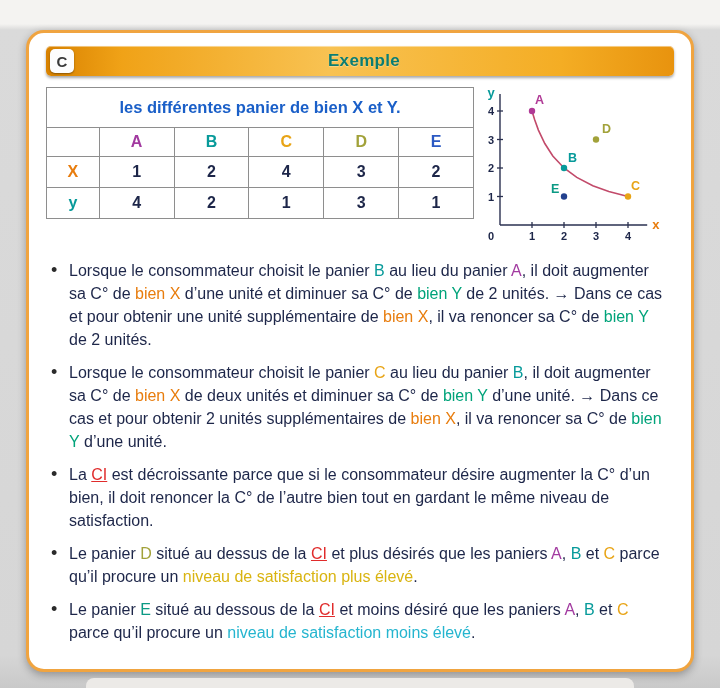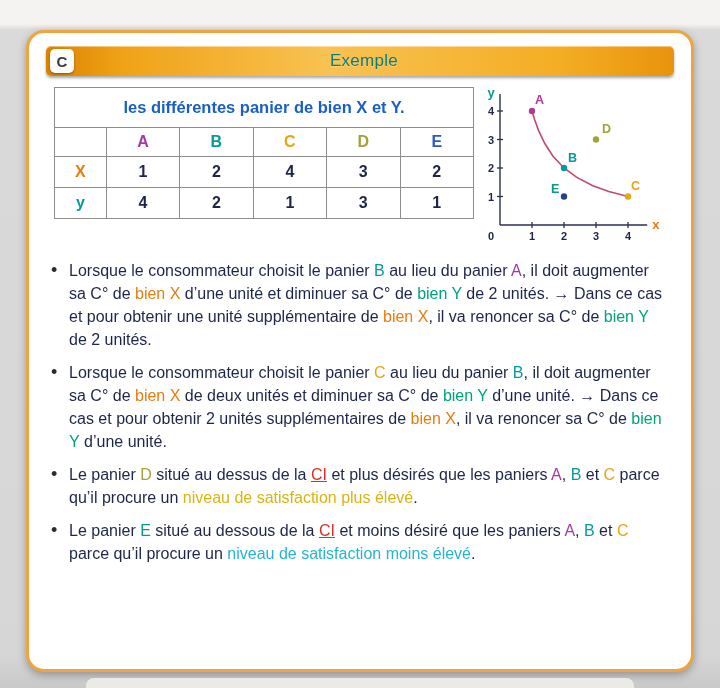"Exemple" .header-title { font-weight: normal -> bold }
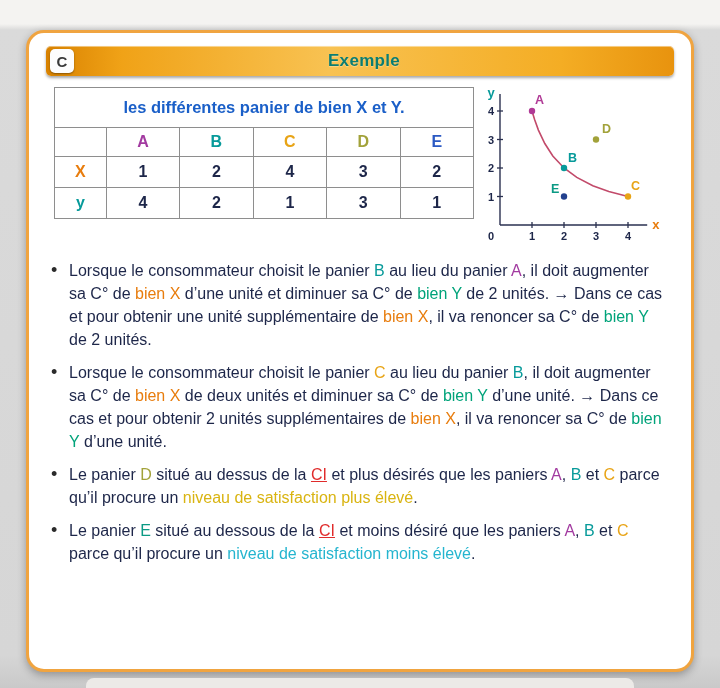"les différentes panier de bien" table.baskets { margin-left: 8px -> 0 }
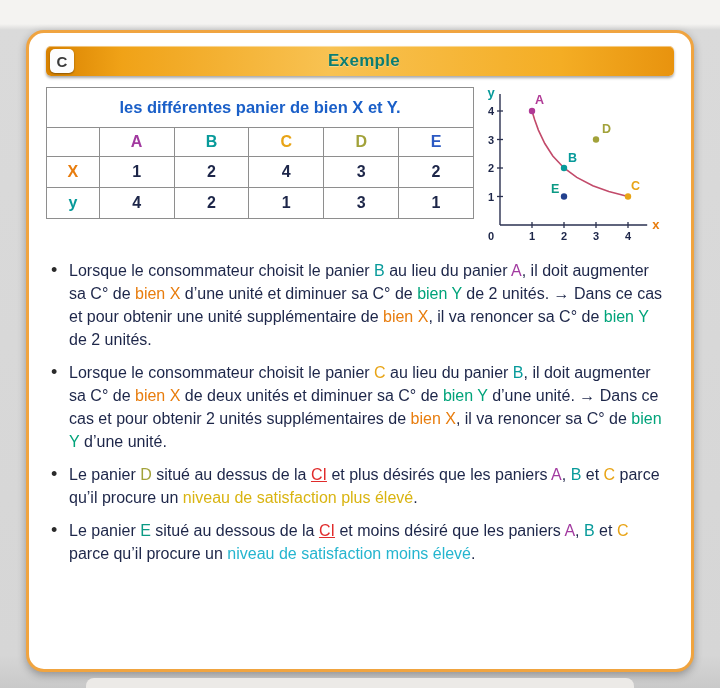"La CI est décroissante parce" li { html: none -> <li><span>La </span><span>CI</span><span> est décroissante parce que si le consommateur désire augmenter la C° d’un bien, il doit renoncer la C° de l’autre bien tout en gardant le même niveau de satisfaction.</span></li> }
